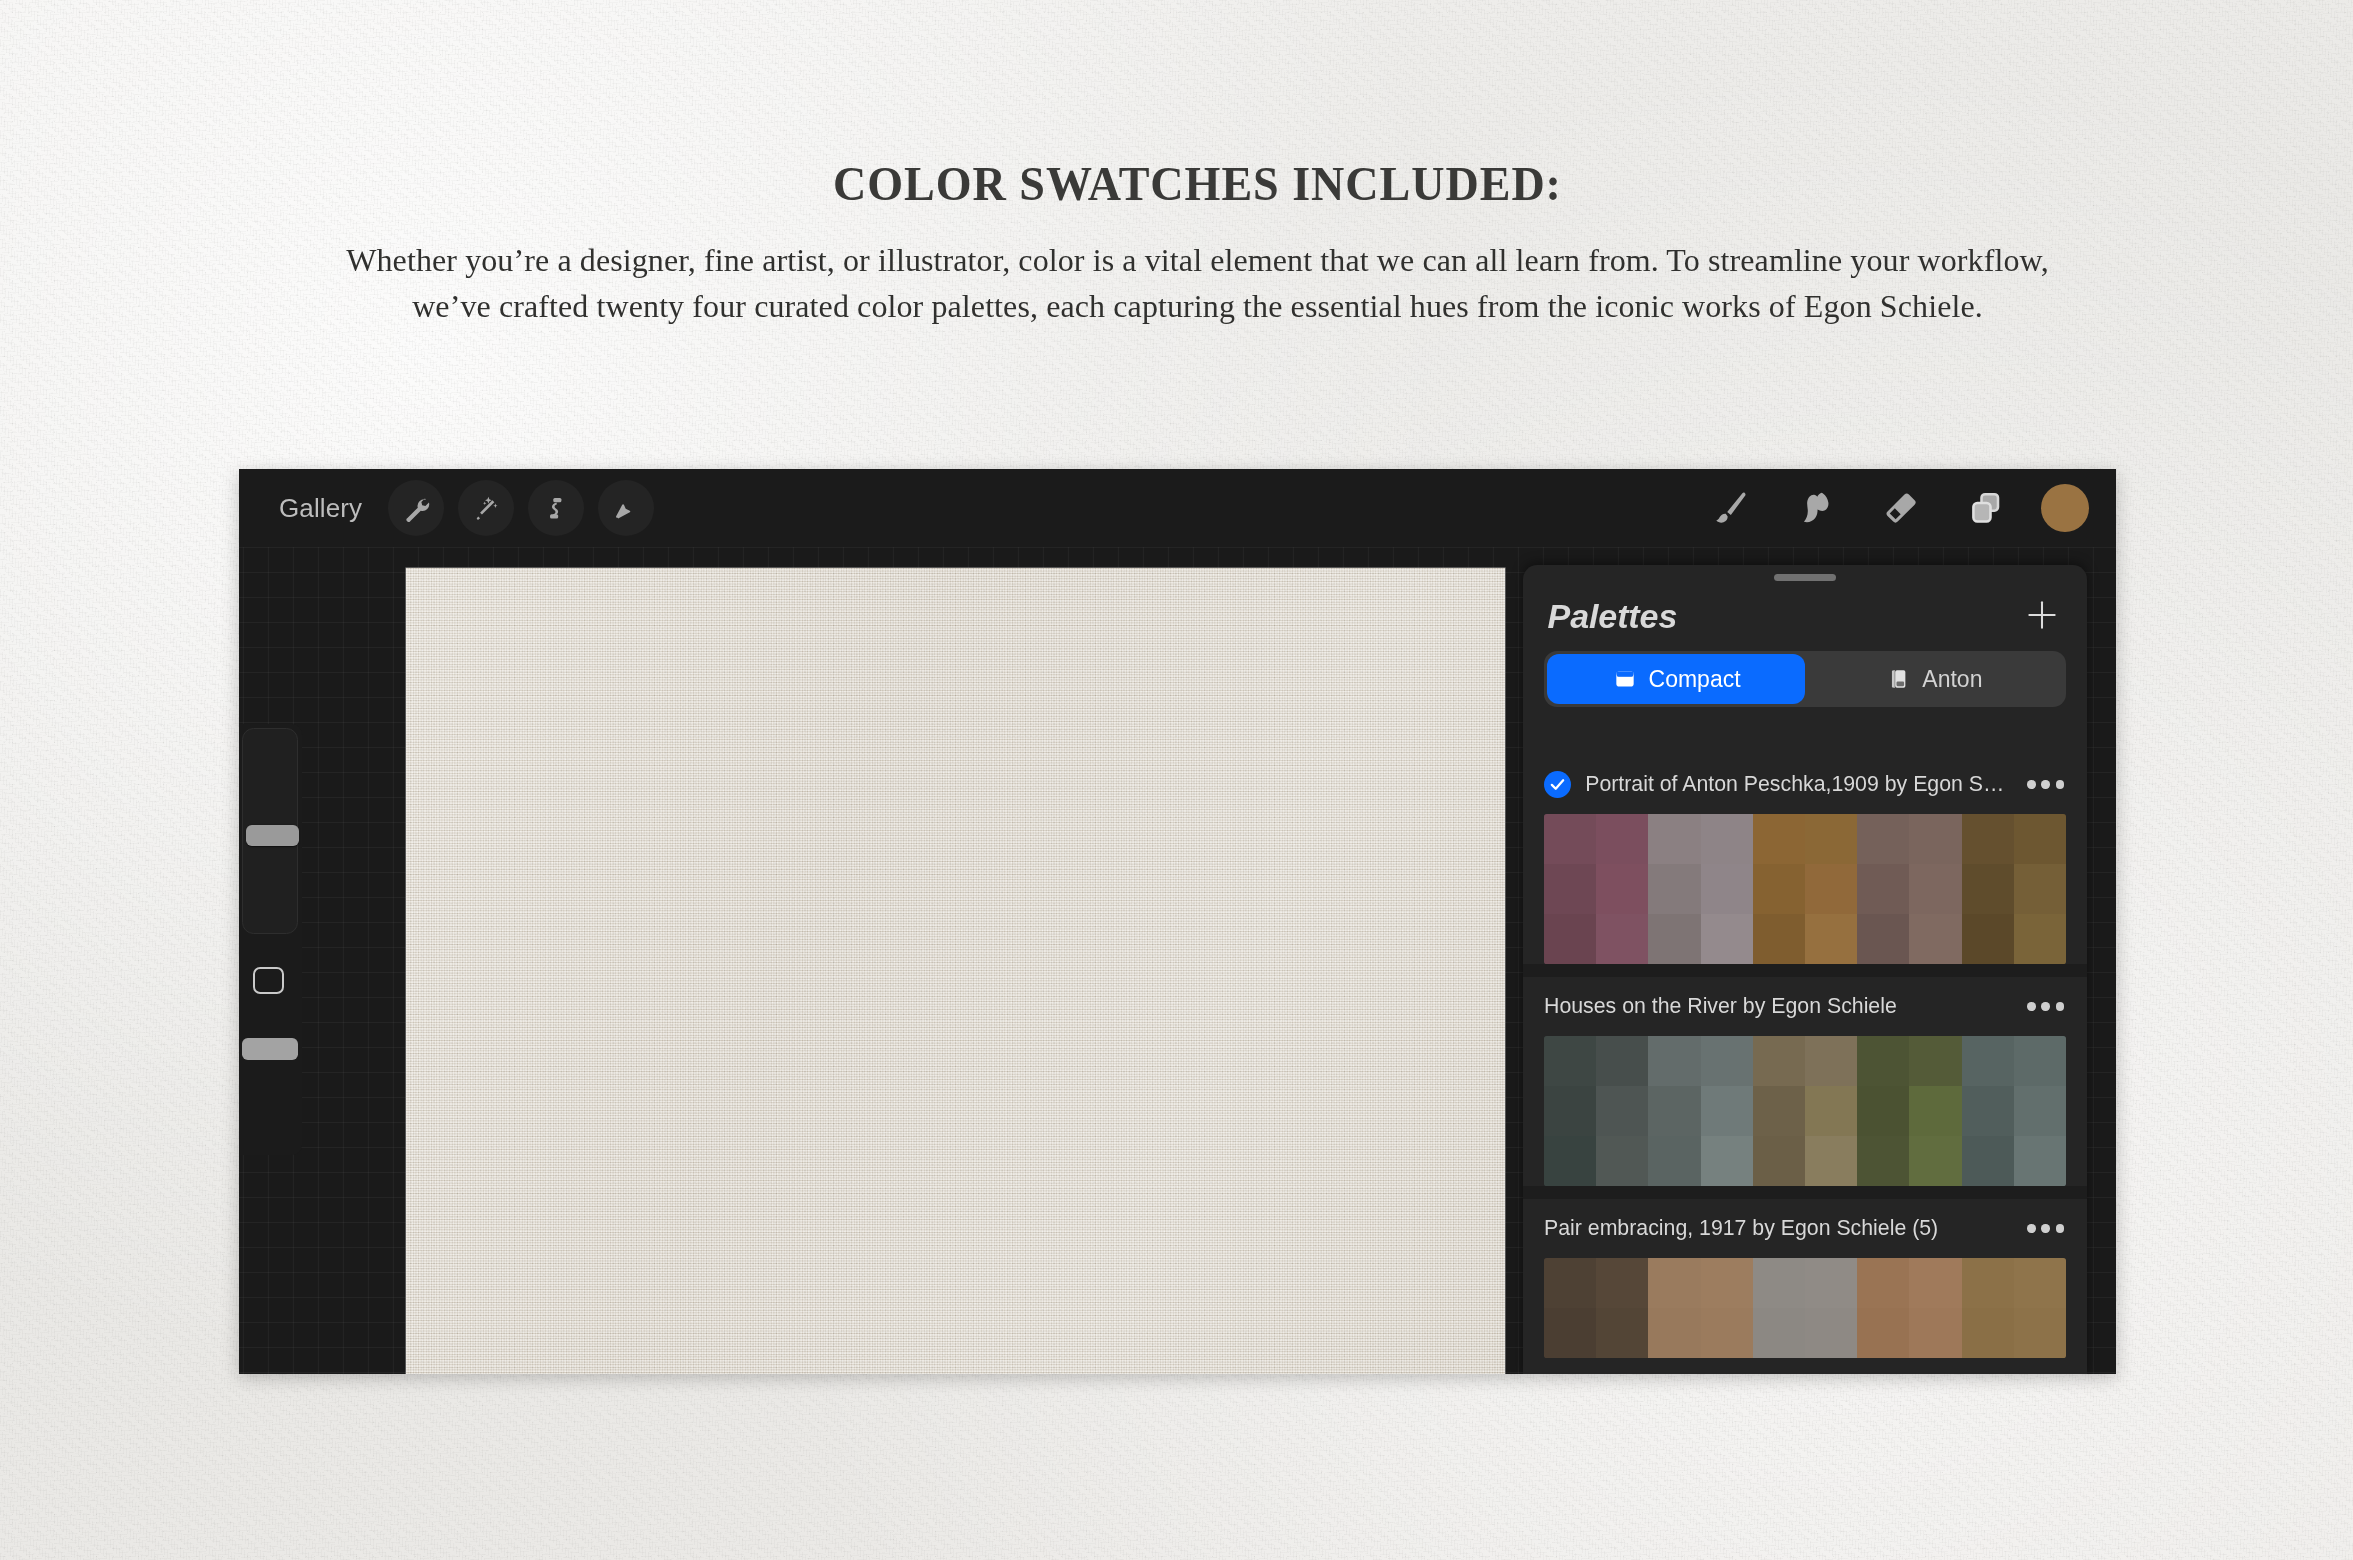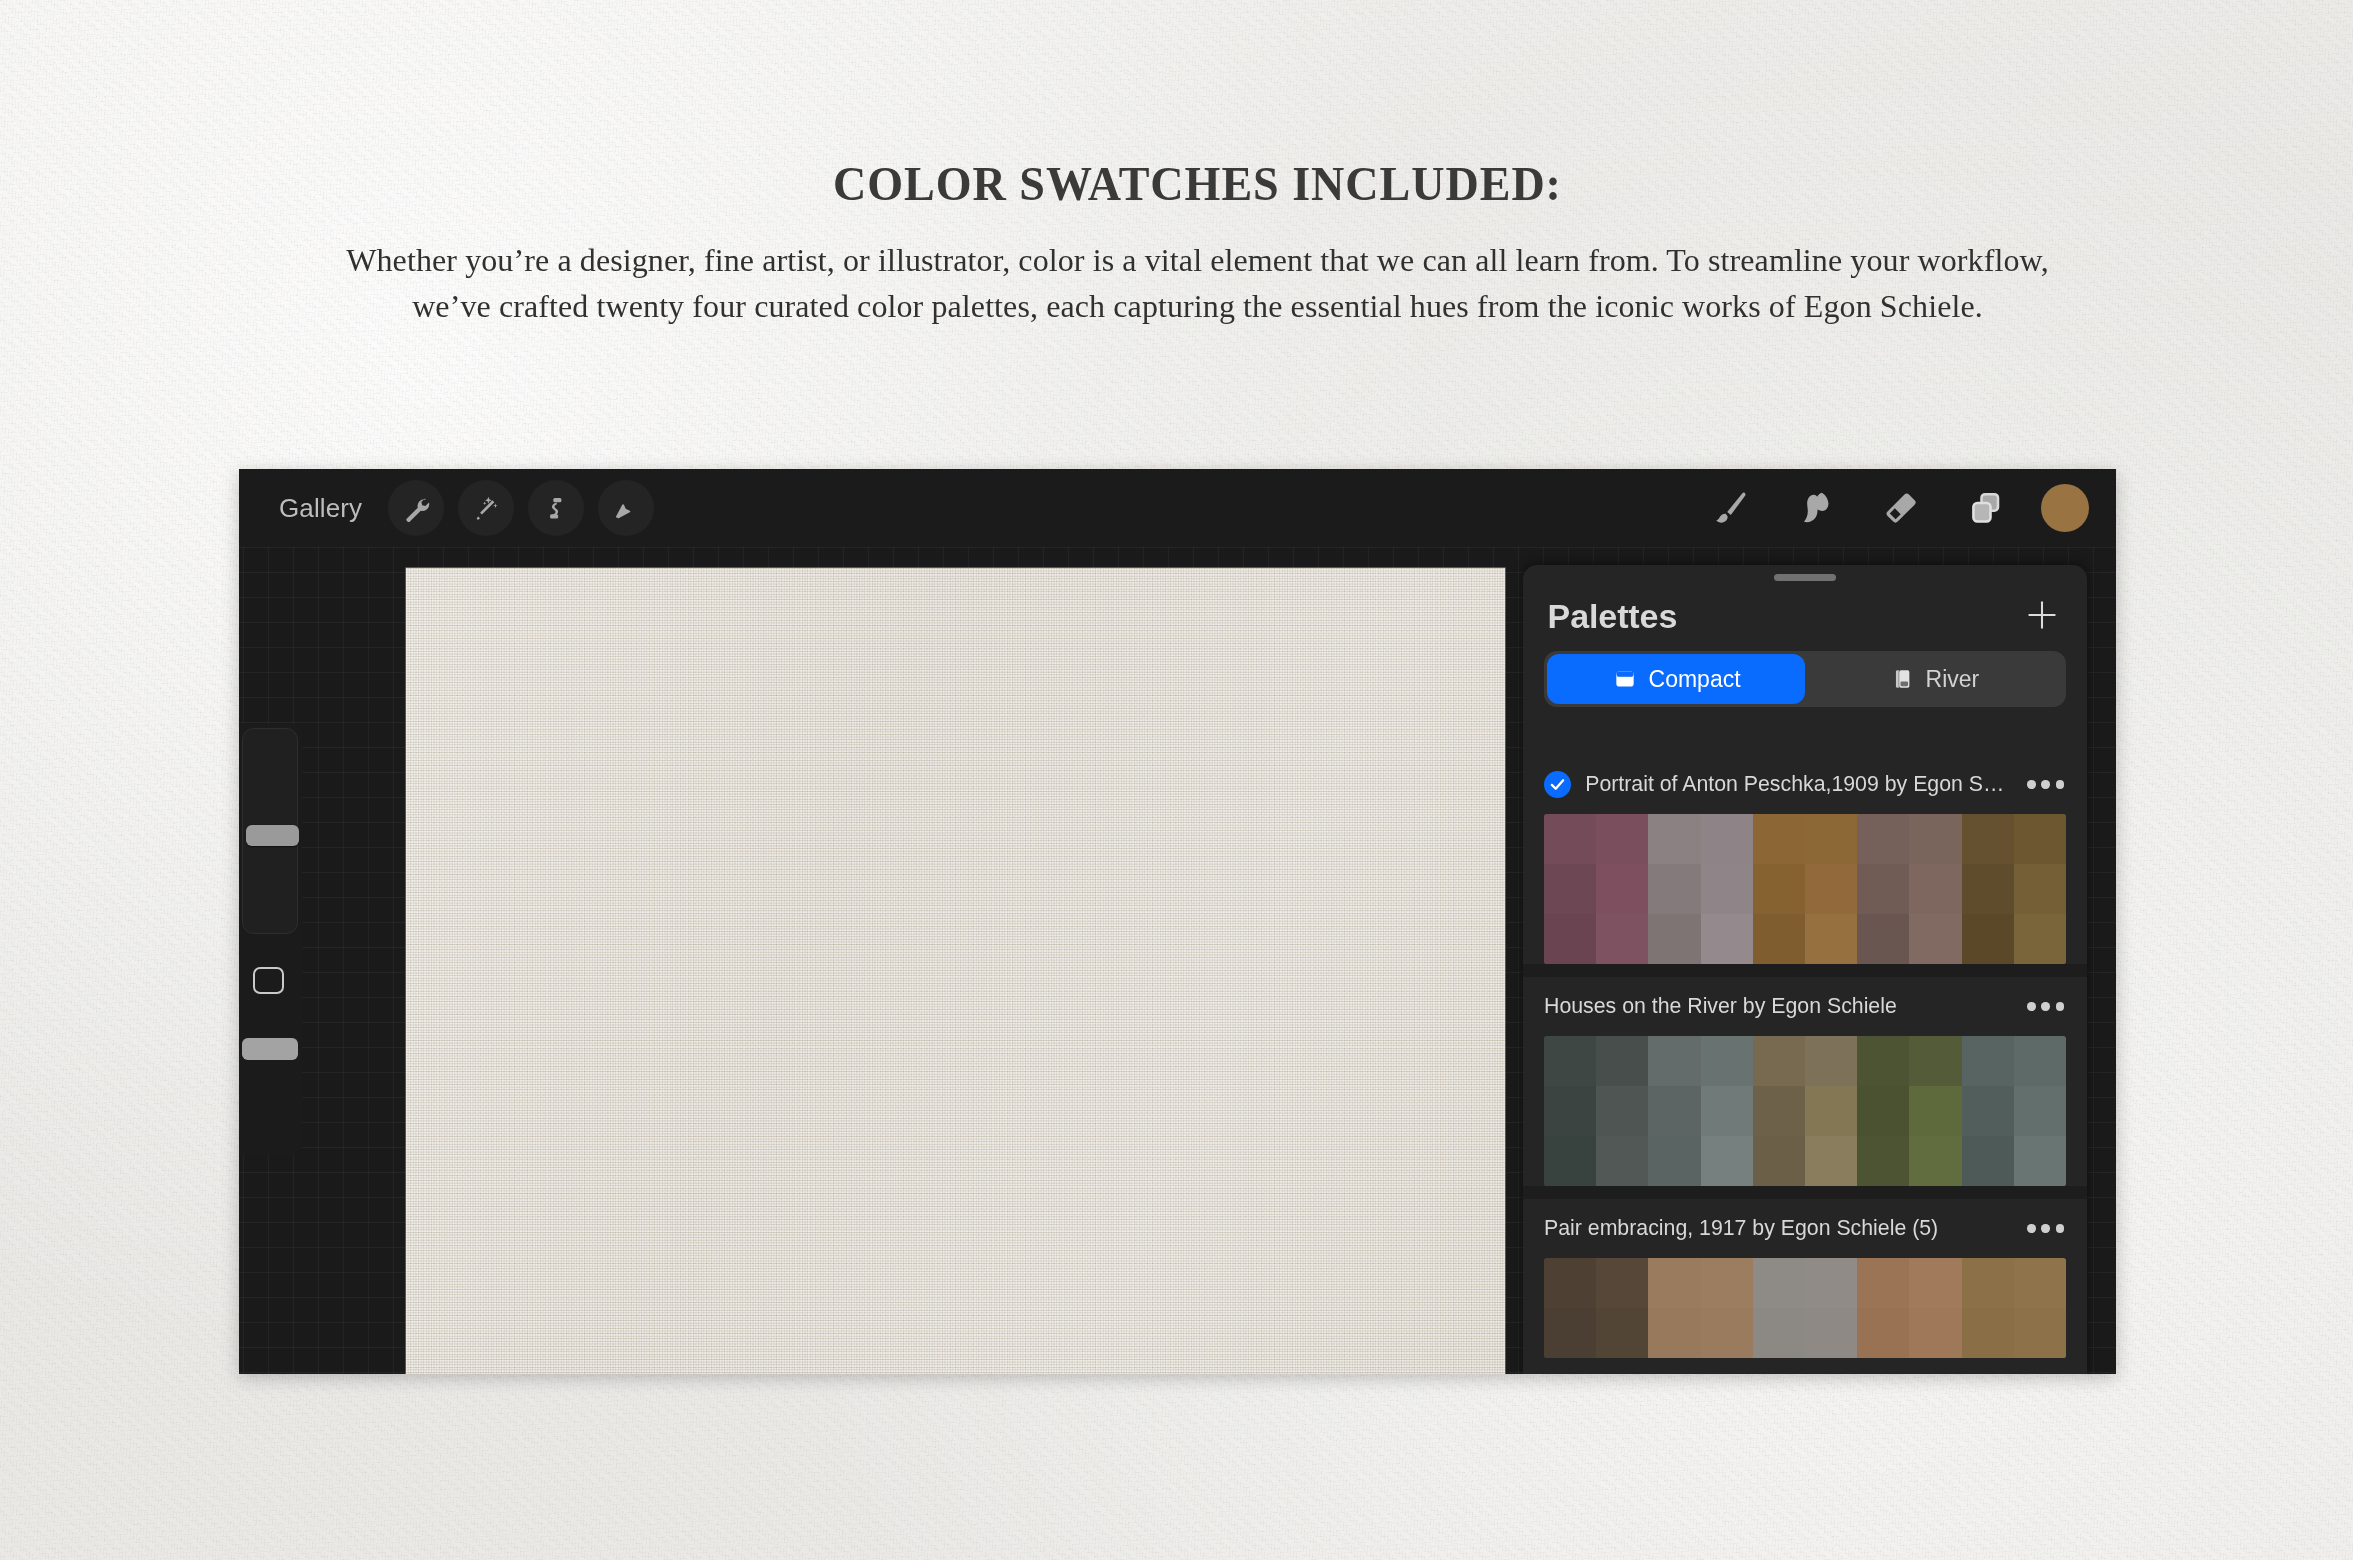"Palettes" .panel-title { font-style: none -> italic }
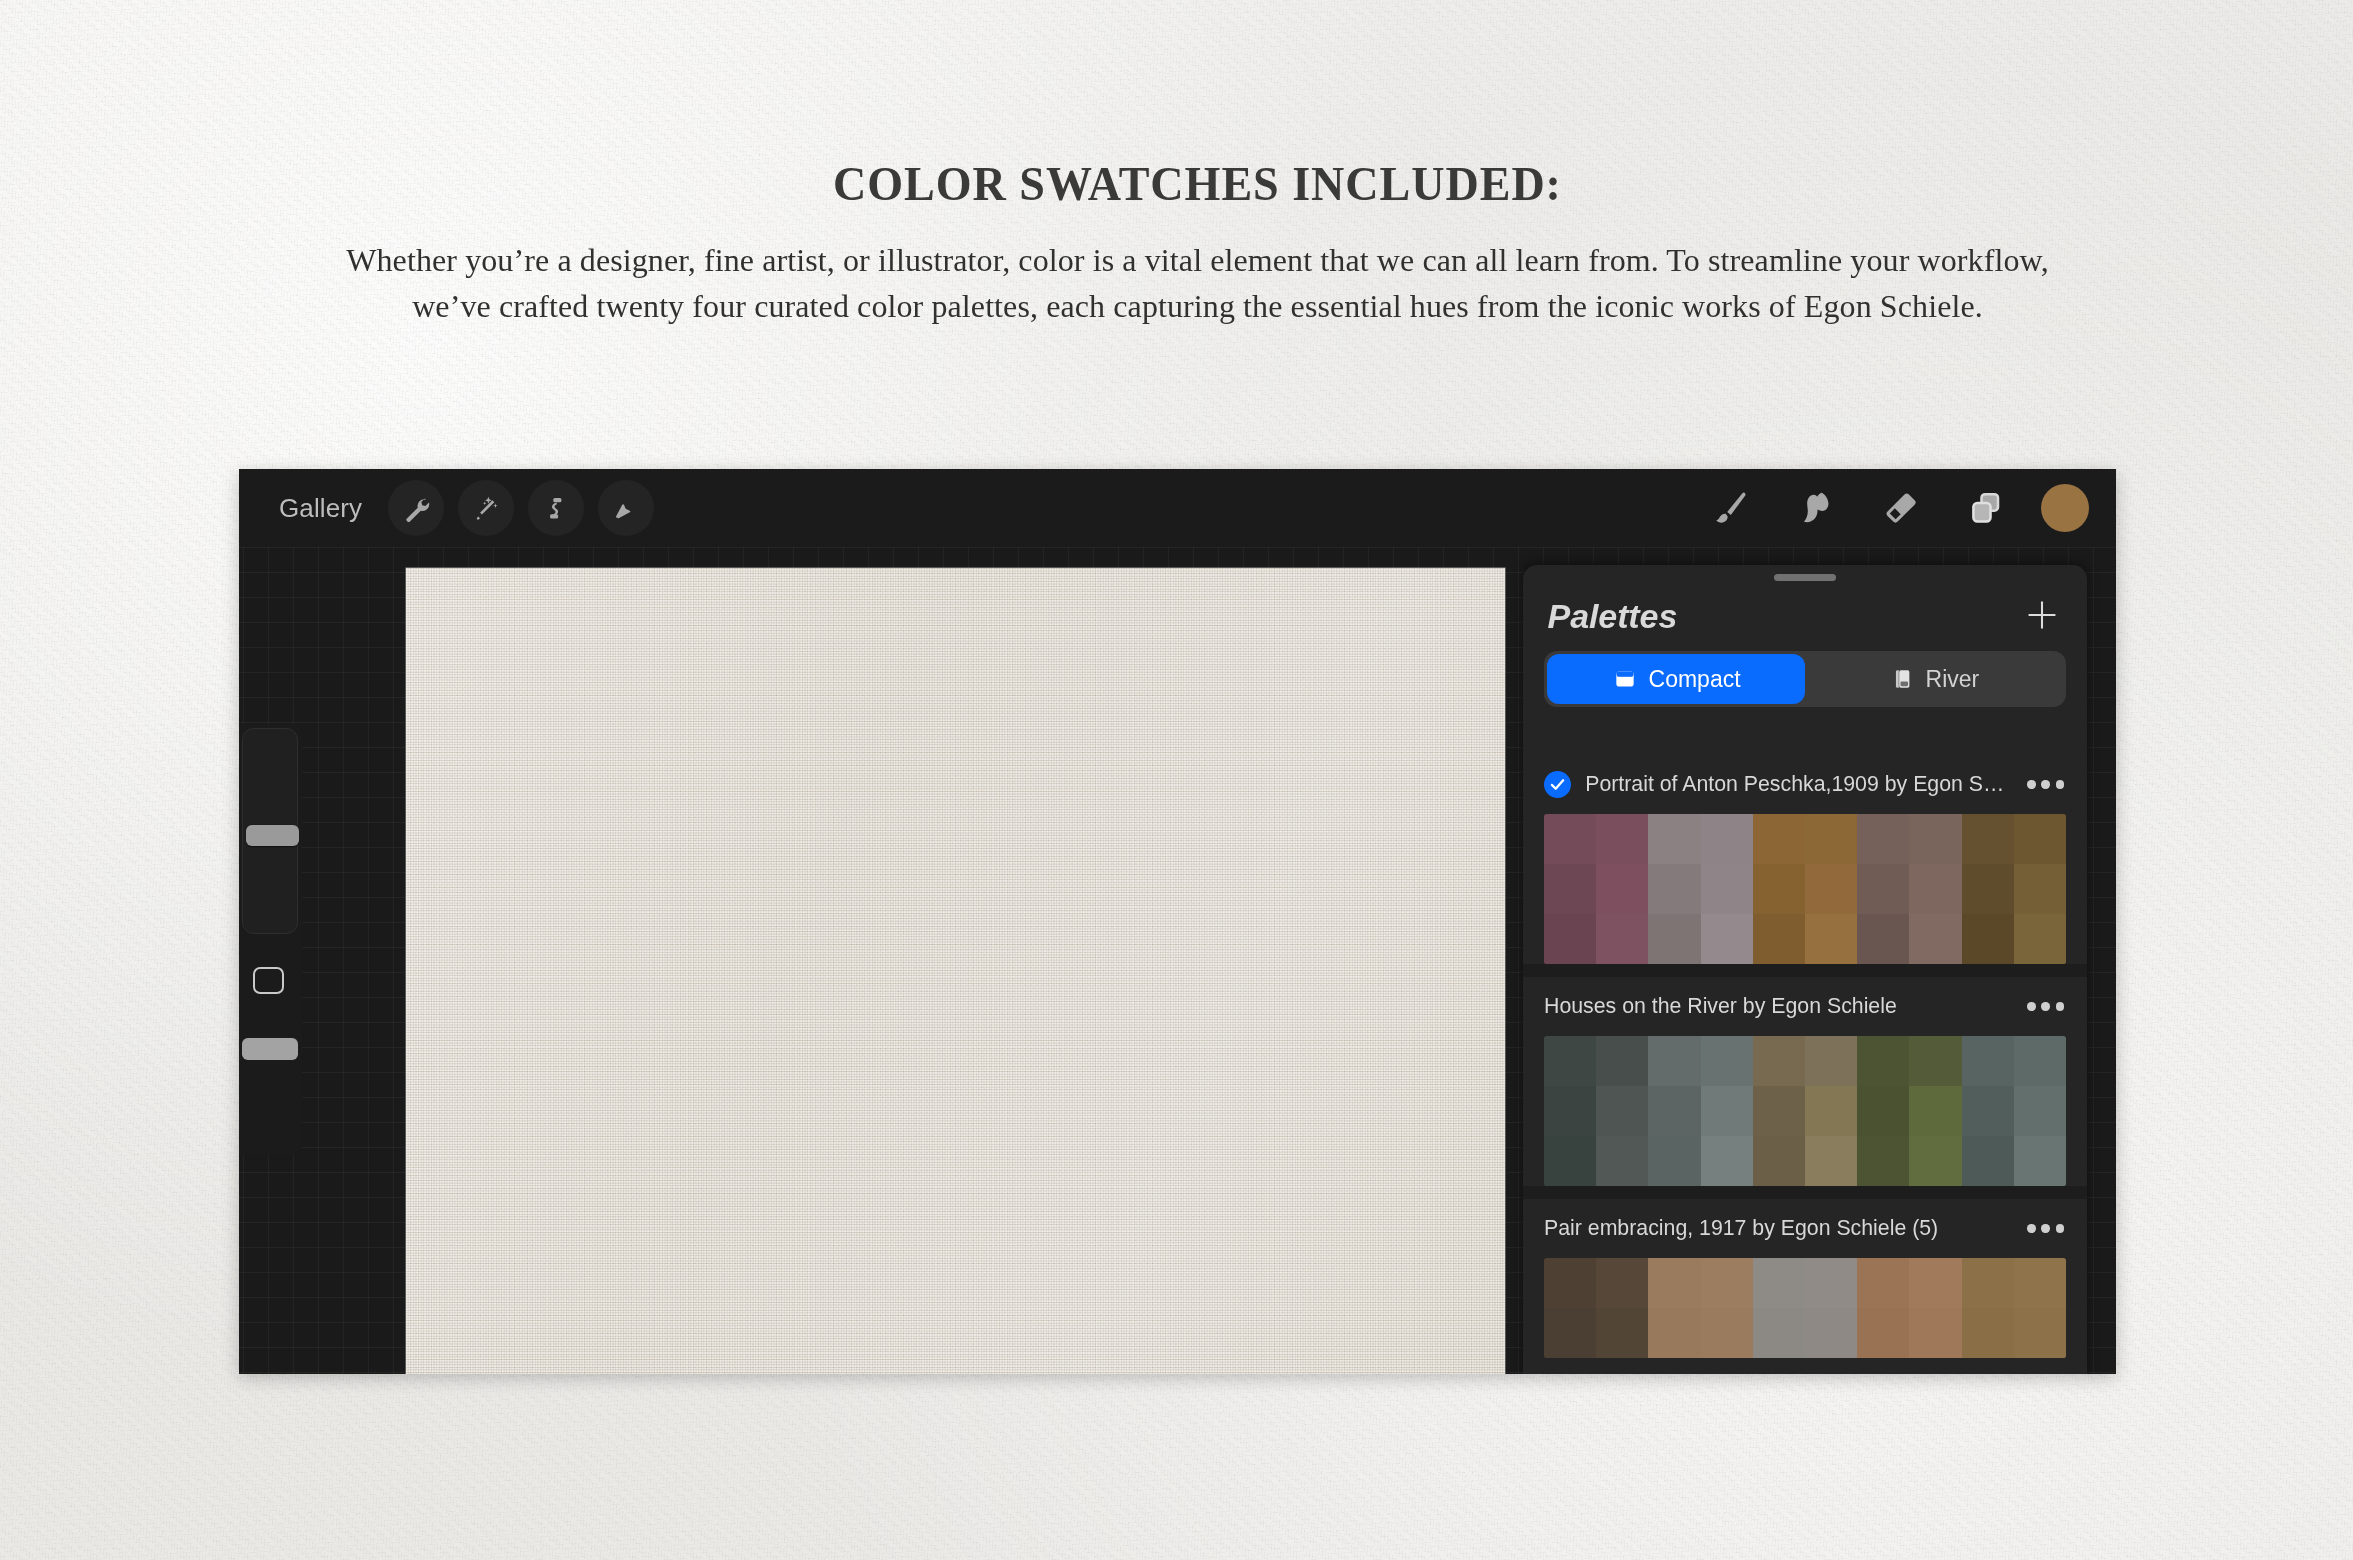"River" span { text: River -> Anton }
